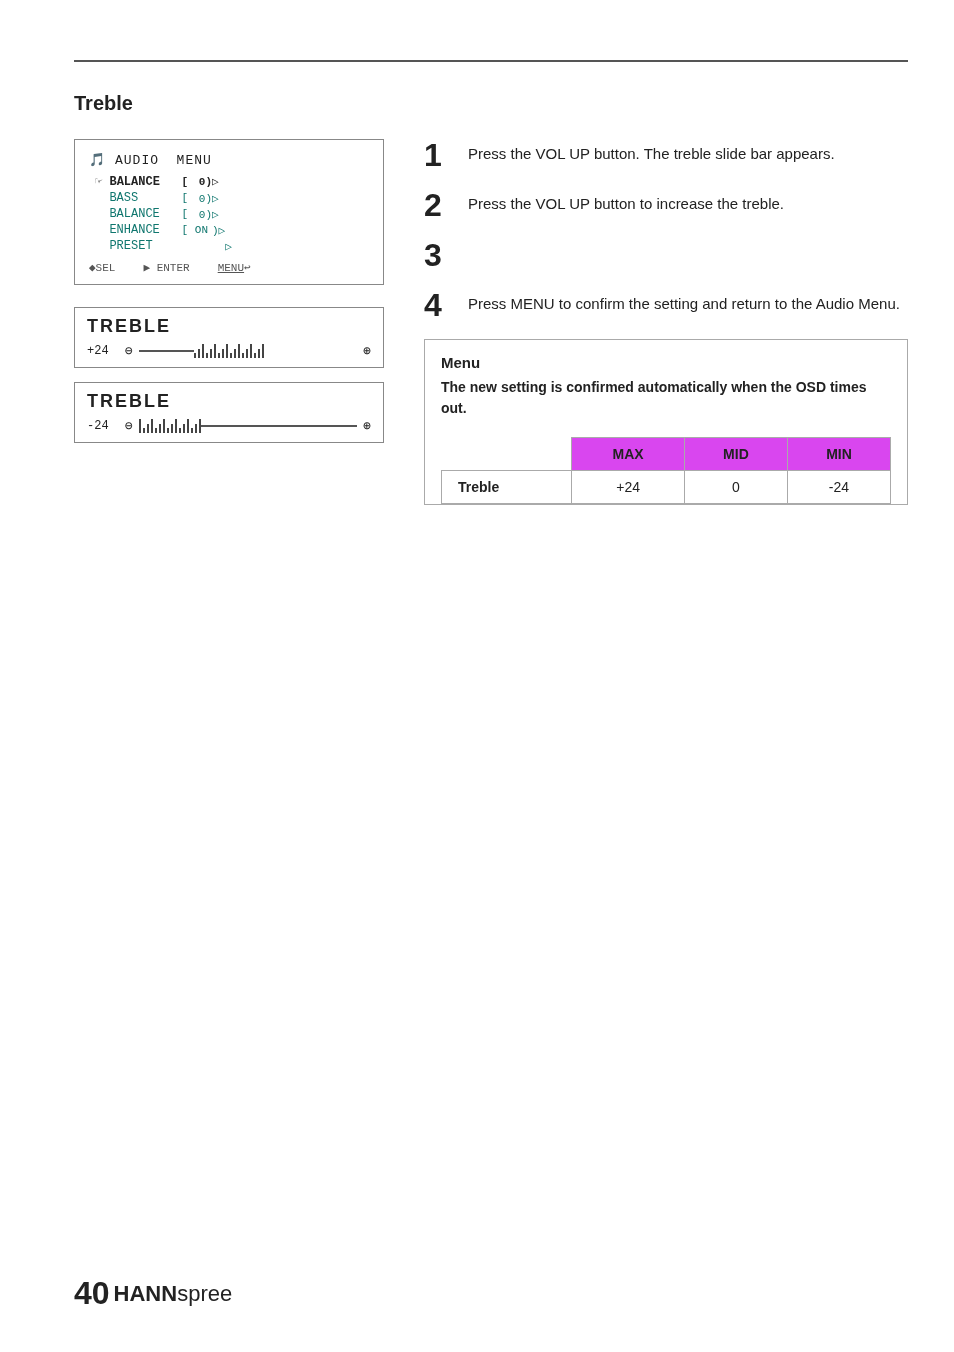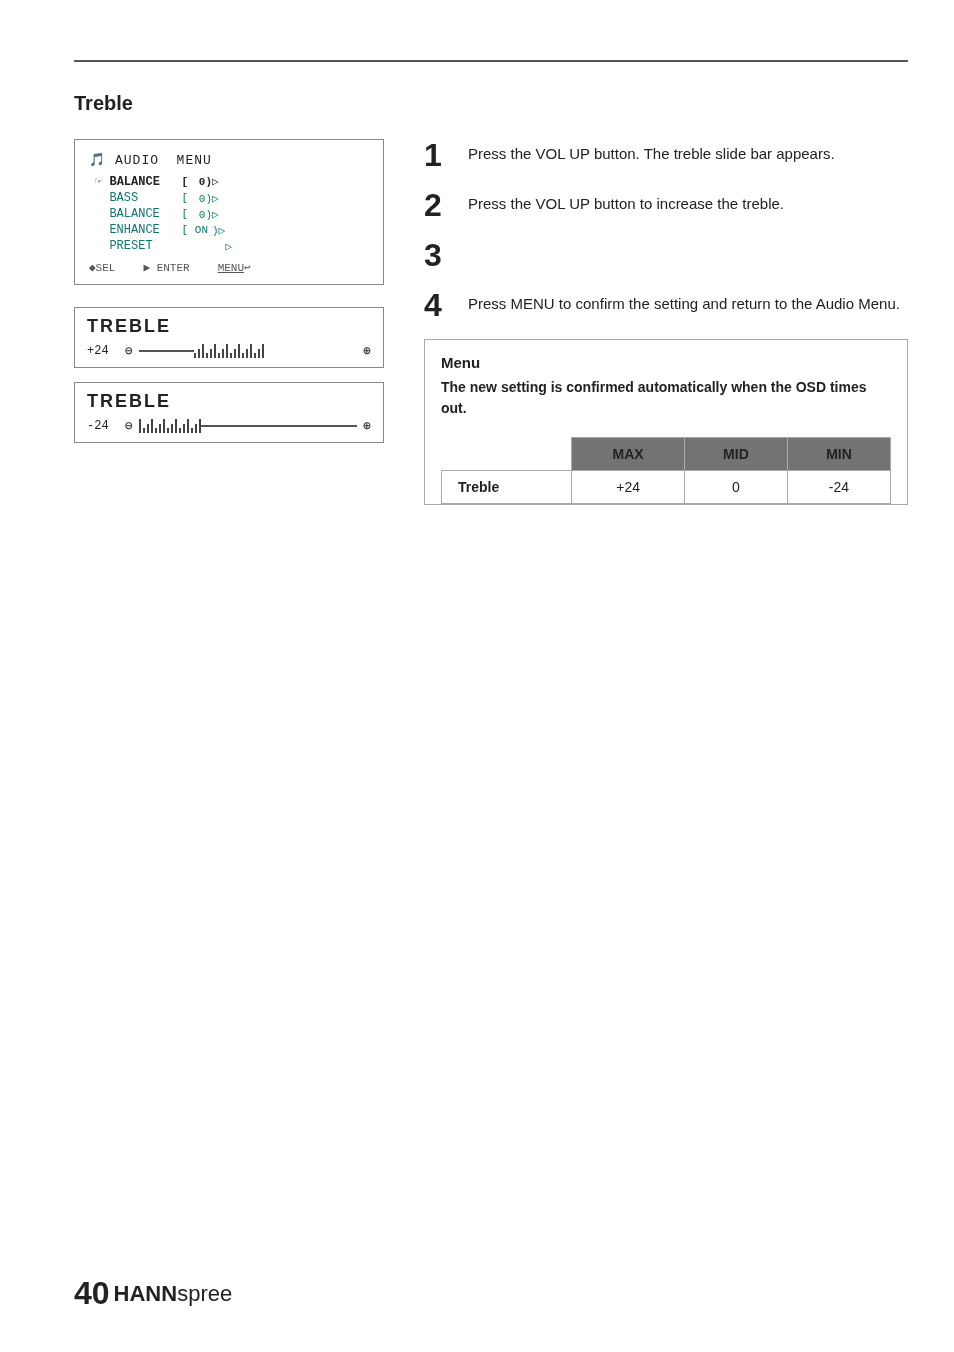"MAX" .settings-table th { background: #737373 -> #d946ef }
